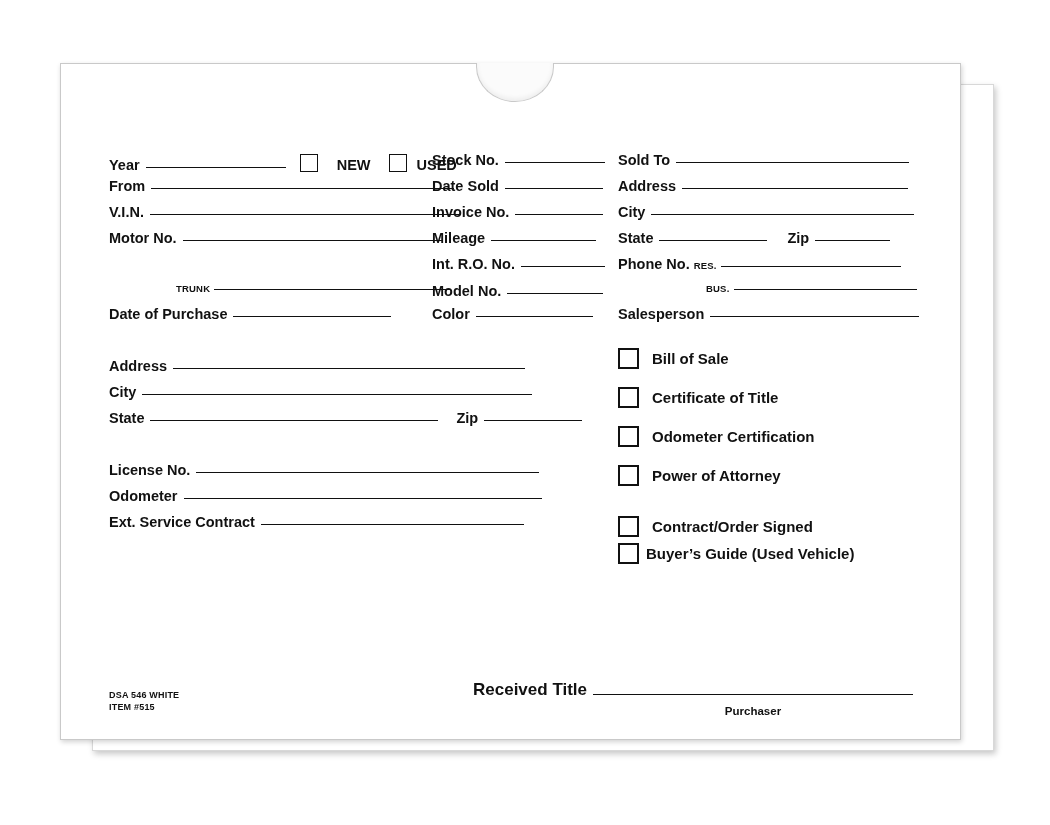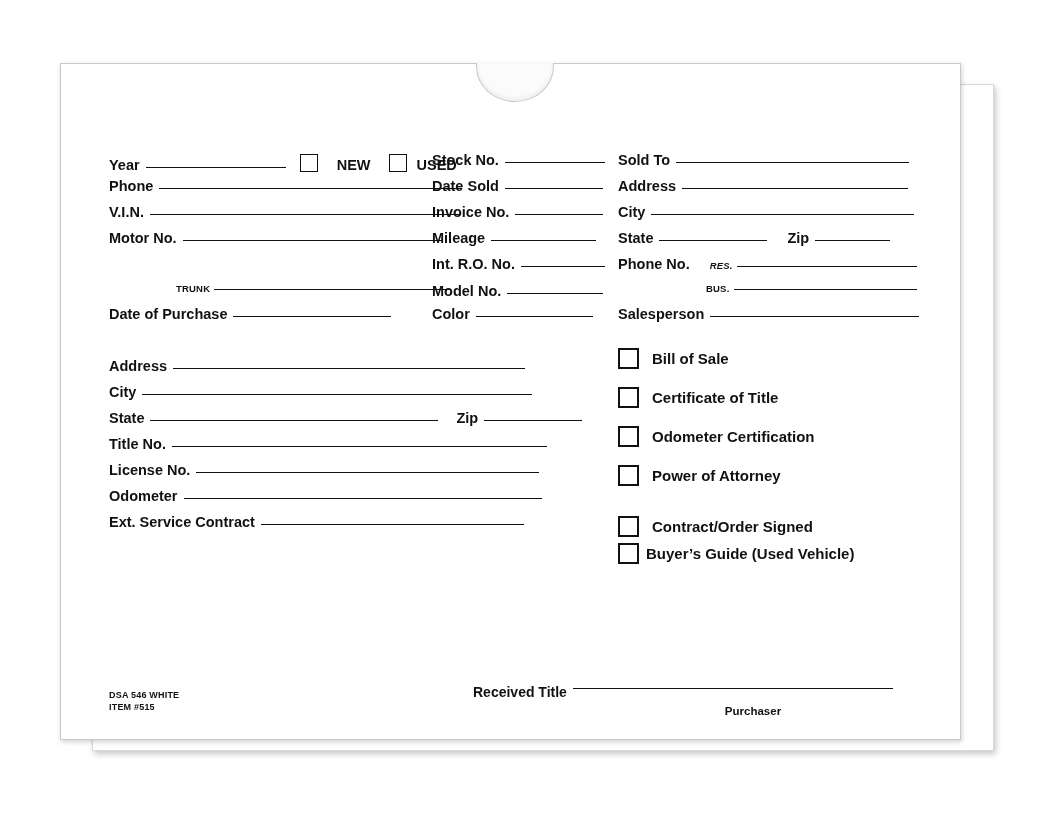"Phone" span.lbl { text: Phone -> From }
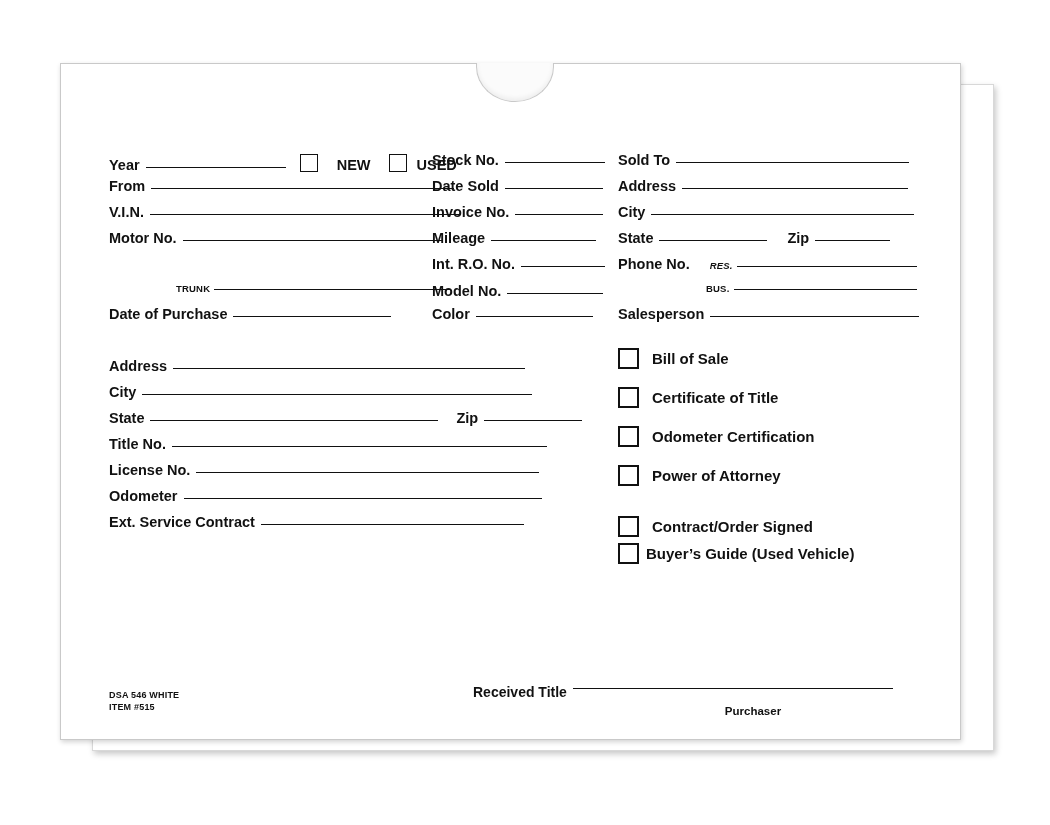"RES." span.sub-lbl { font-style: italic -> none; margin-left: 20px -> 4px }
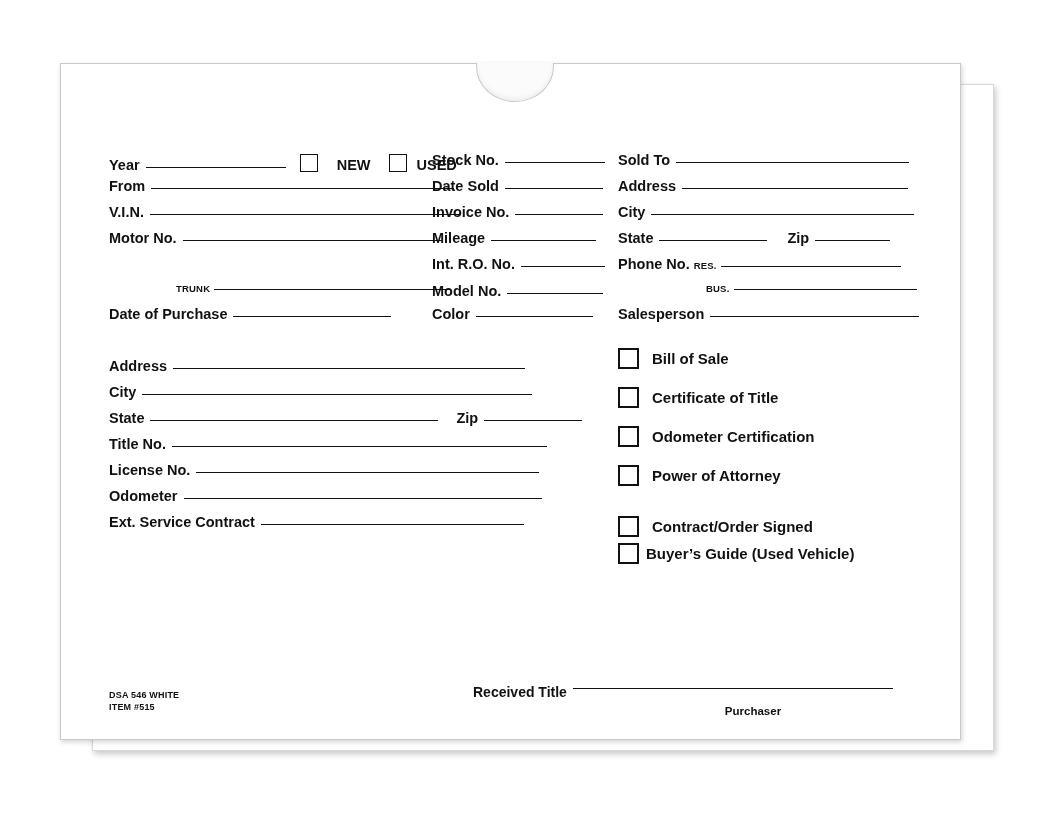"Title No." div.row { html: <div> <span>Title No.</span> <span></span> </div> -> none }
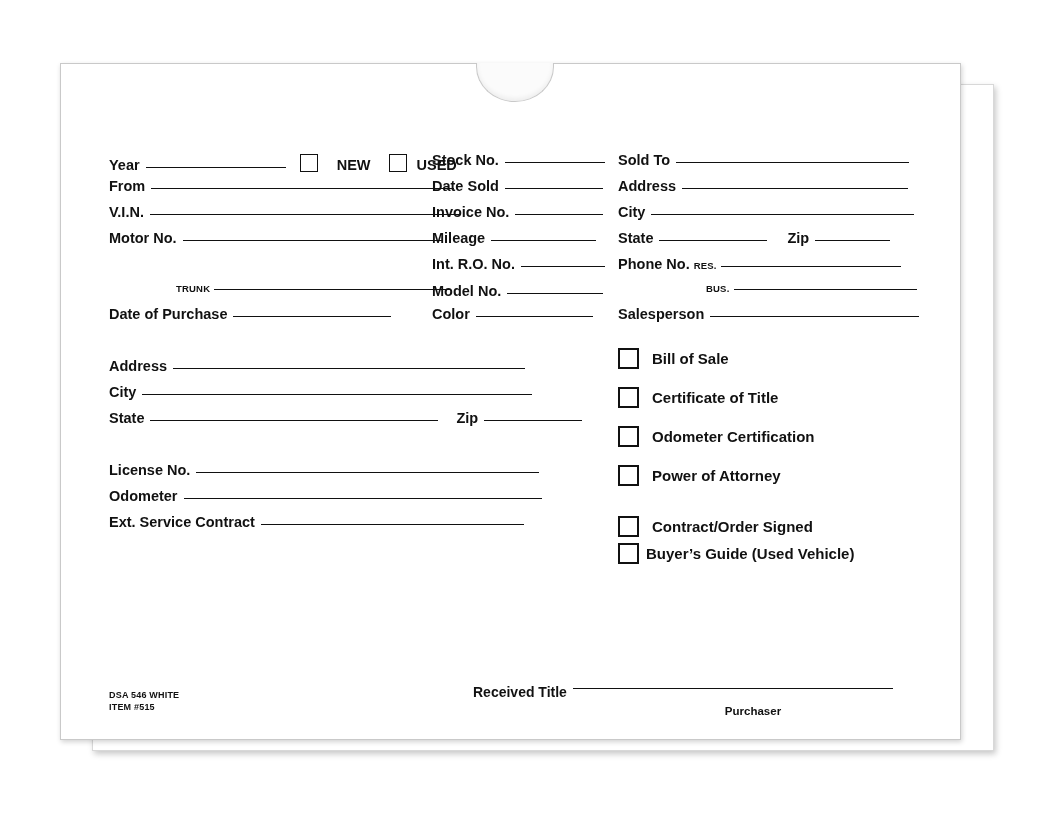"Received Title" .received-line { align-items: center -> flex-end; font-size: 14px -> 17px }
